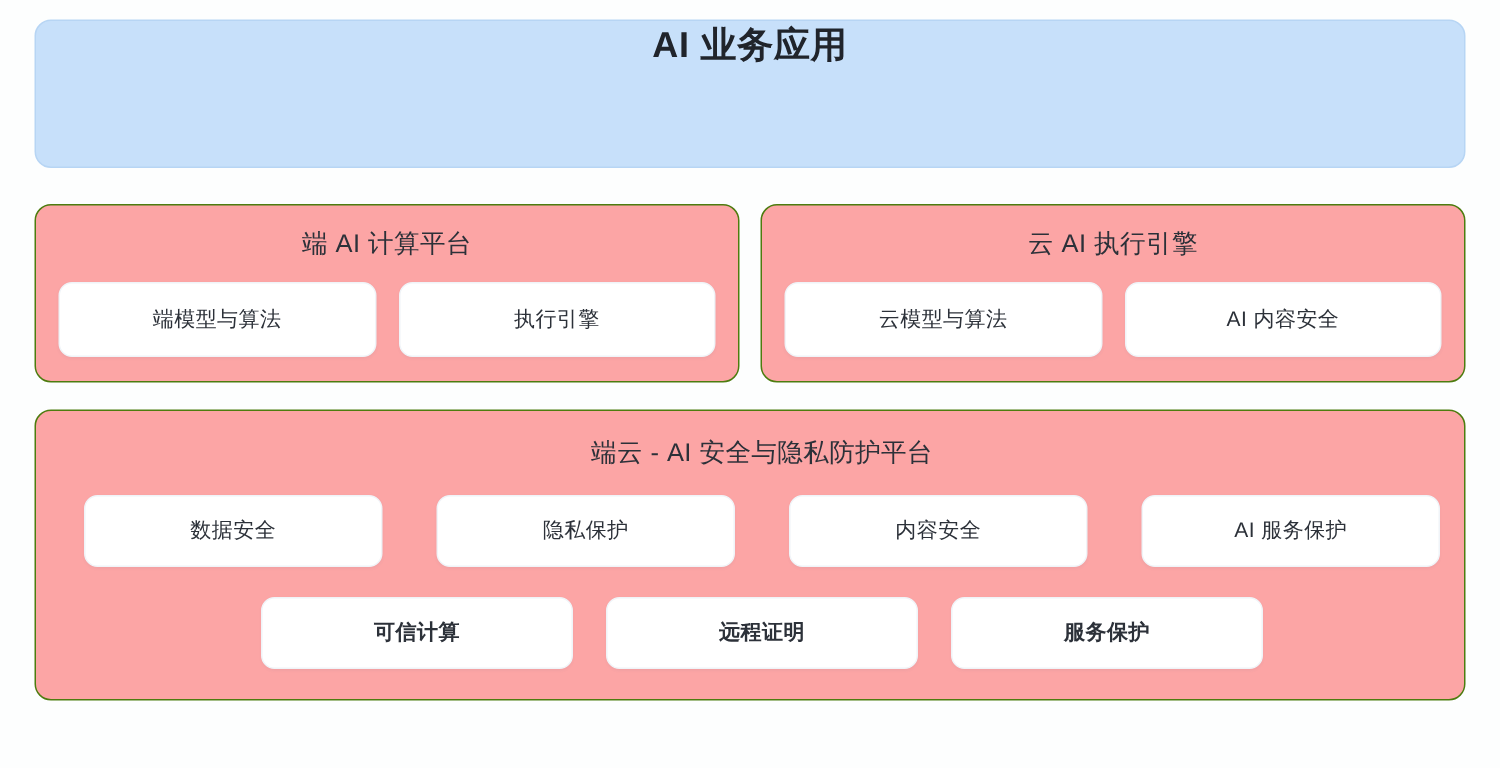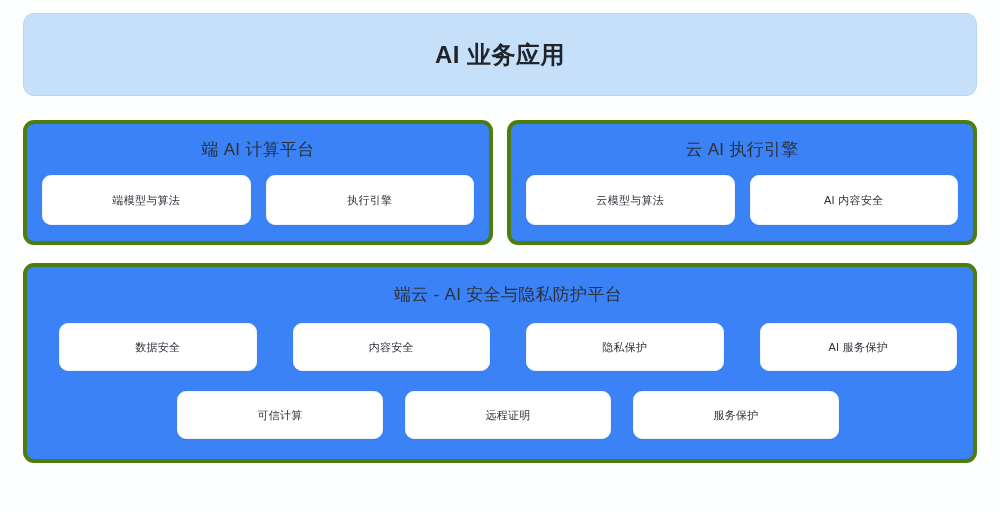"AI 业务应用" .banner { align-items: center -> flex-start; height: 83px -> 99px }
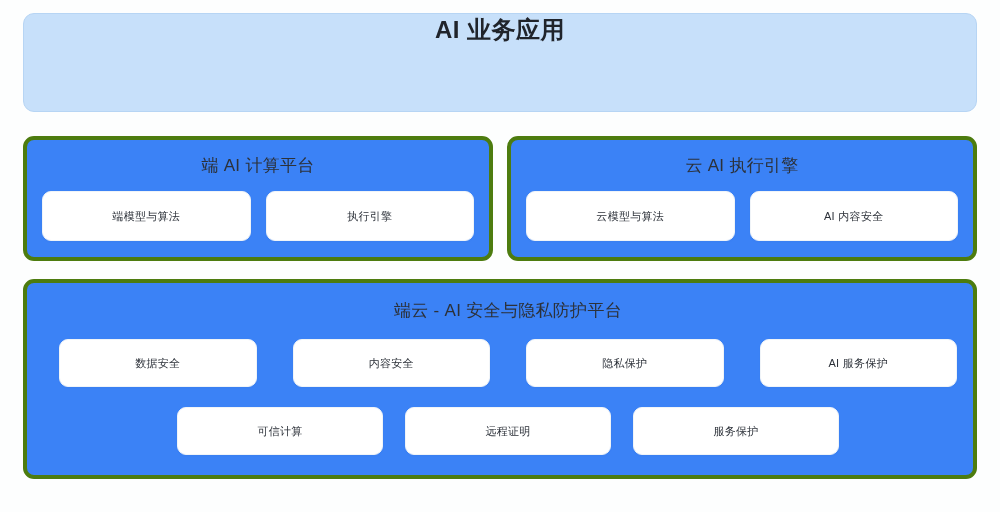"端 AI 计算平台" .panel { background: #3b82f6 -> #fca5a5; border: 4px solid #4d7c0f -> 1px solid #4d7c0f }
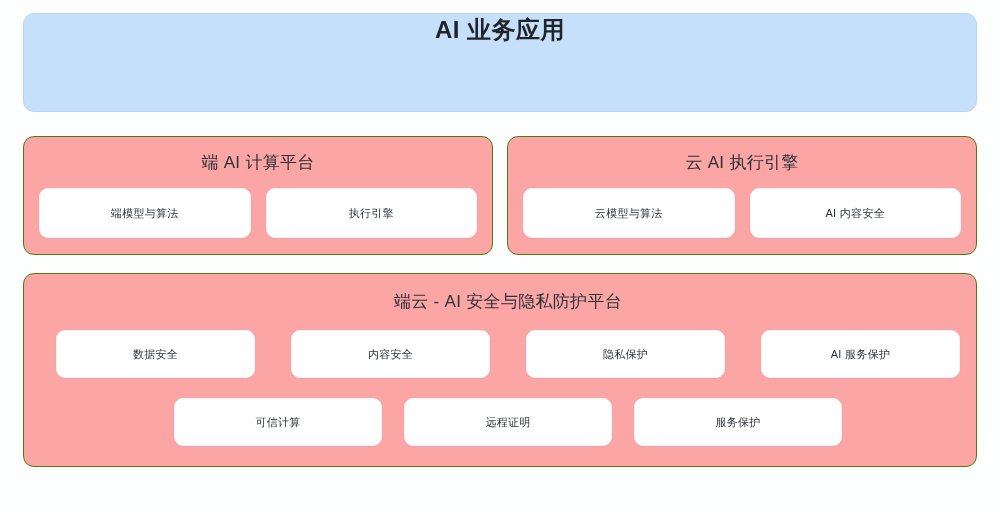"端模型与算法" .card-label { font-size: 11px -> 14px }
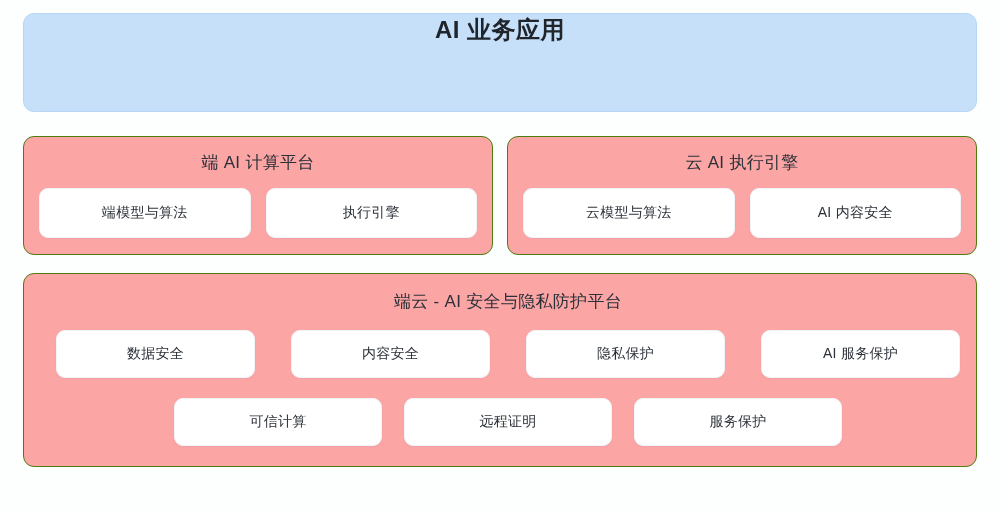"内容安全" div.card { order: before "隐私保护" -> after "隐私保护" }
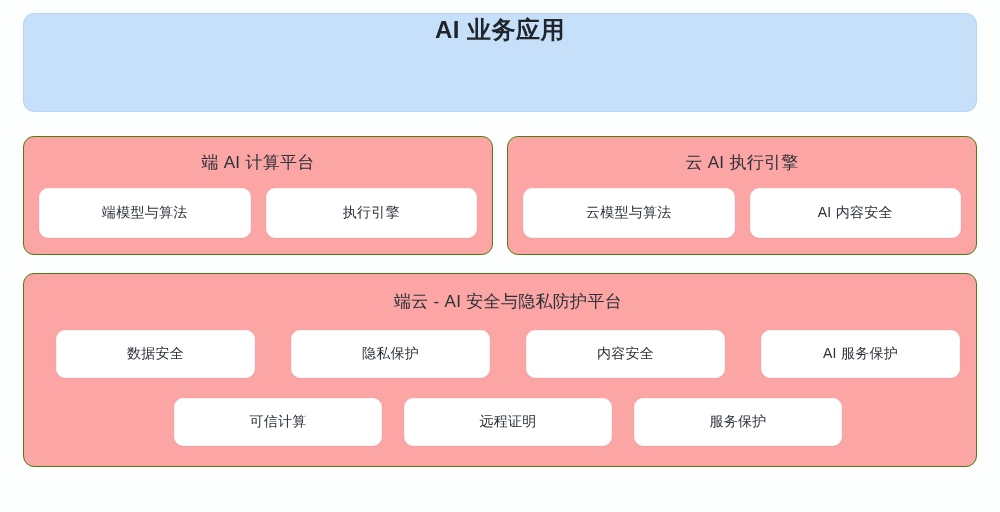"可信计算" .bottom-row-2 .card { font-weight: none -> bold }
